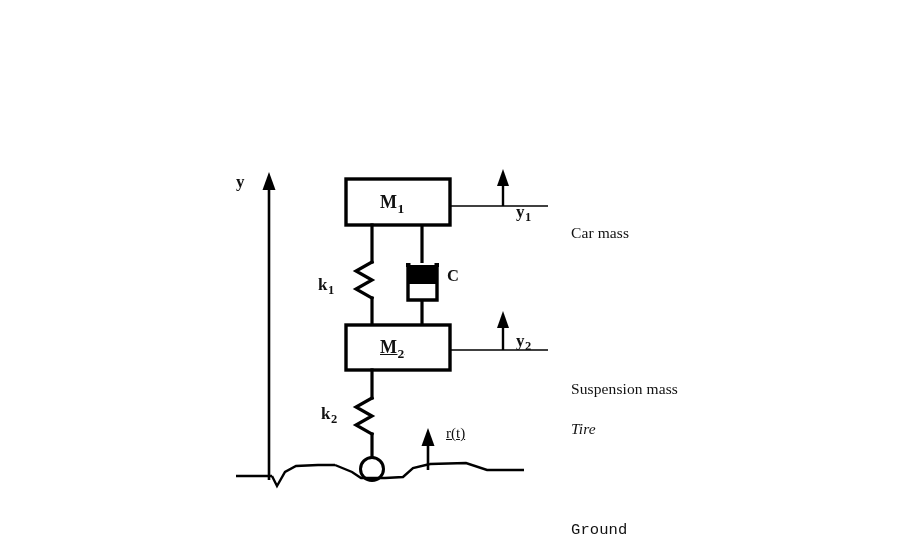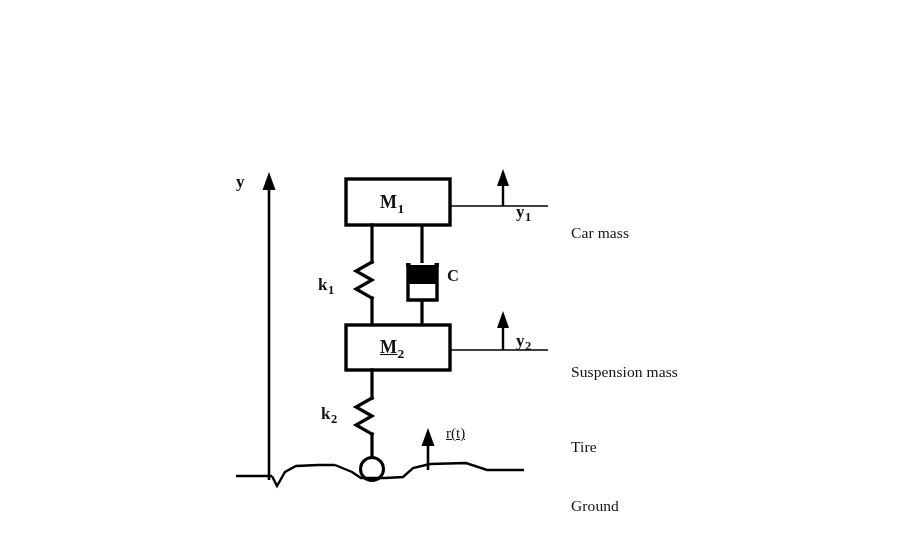"Suspension mass" div.lbl { top: 328px -> 345px }
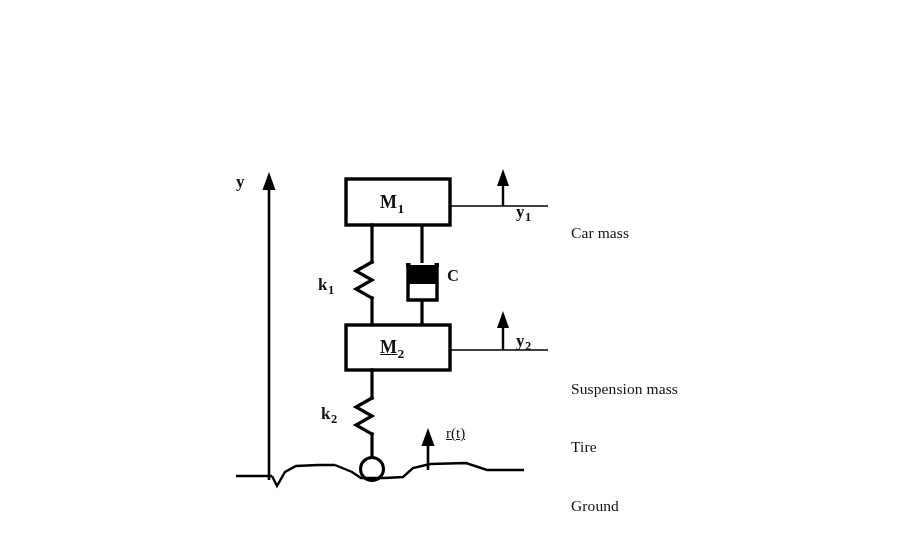"Tire" div.lbl { font-style: none -> italic; top: 403px -> 385px }
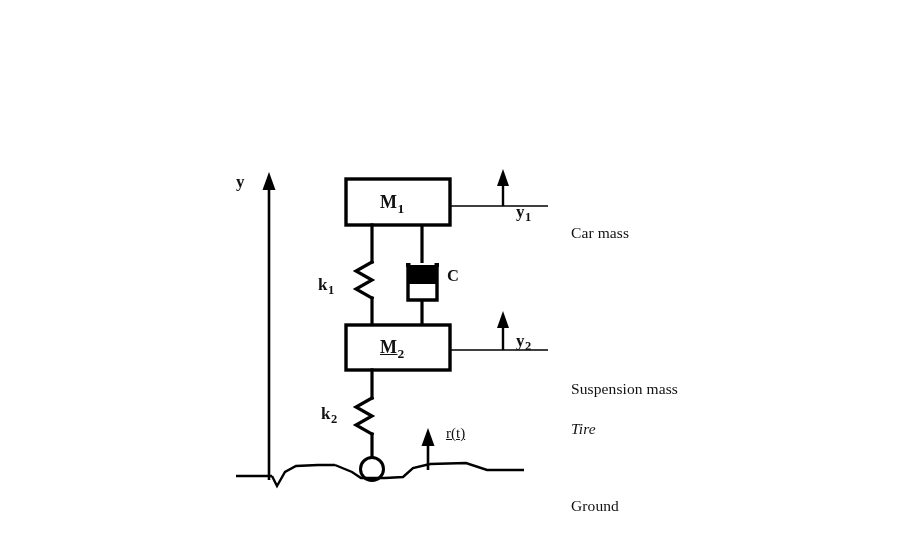"Ground" div.lbl { font-family: none -> Liberation Mono, monospace; top: 462px -> 487px }
